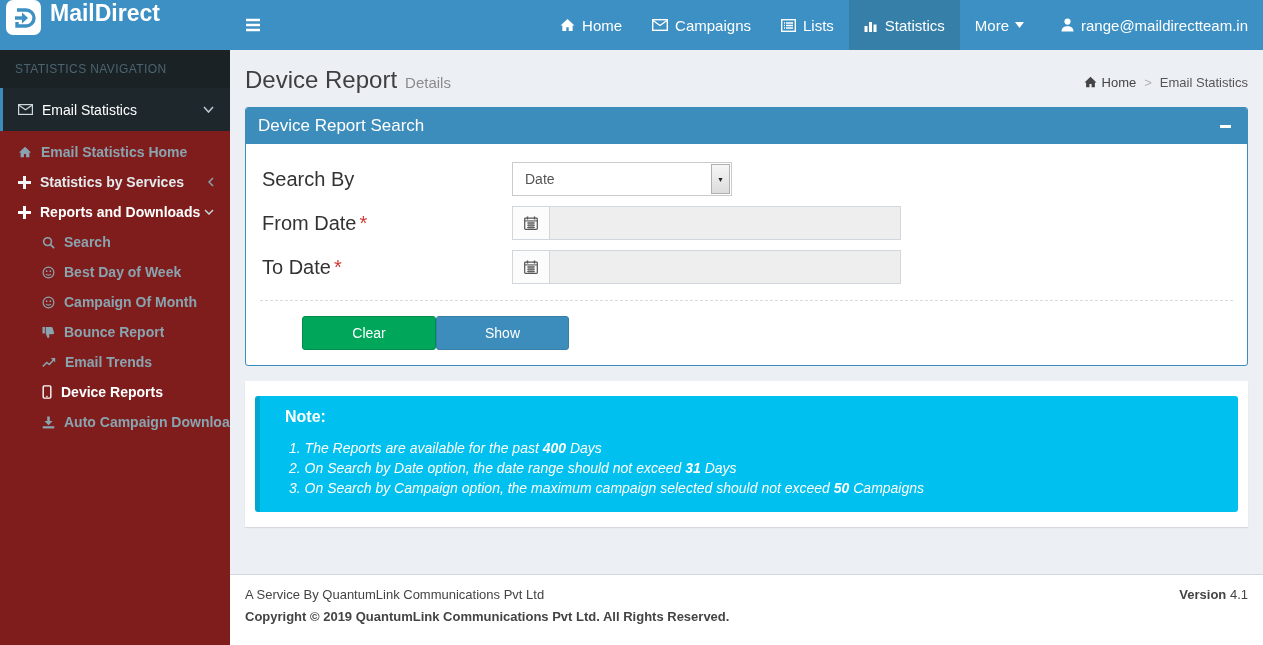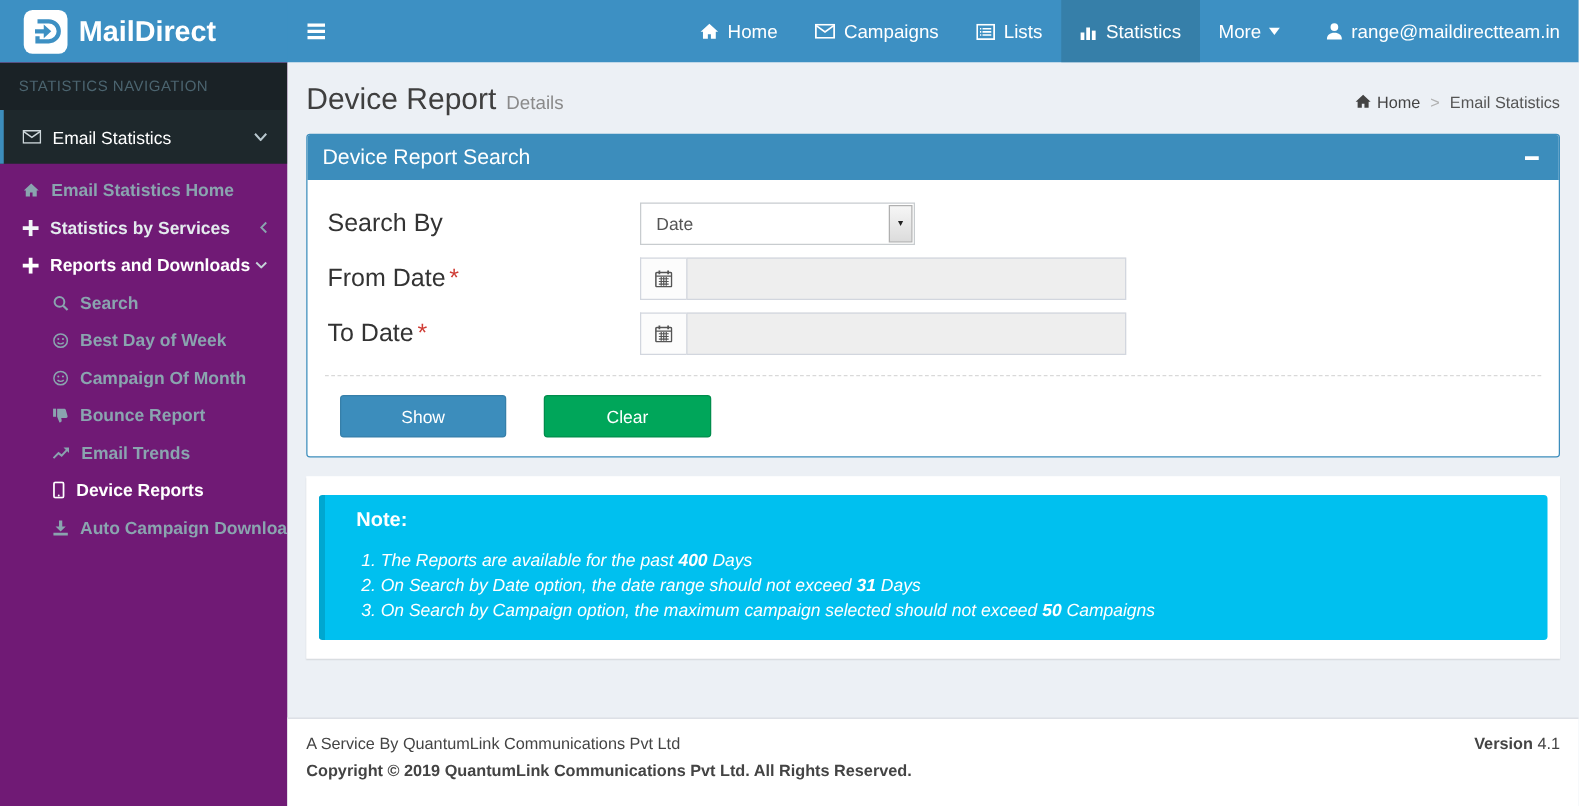"MailDirect" .brand { align-items: center -> none; padding-left: 19px -> 6px }
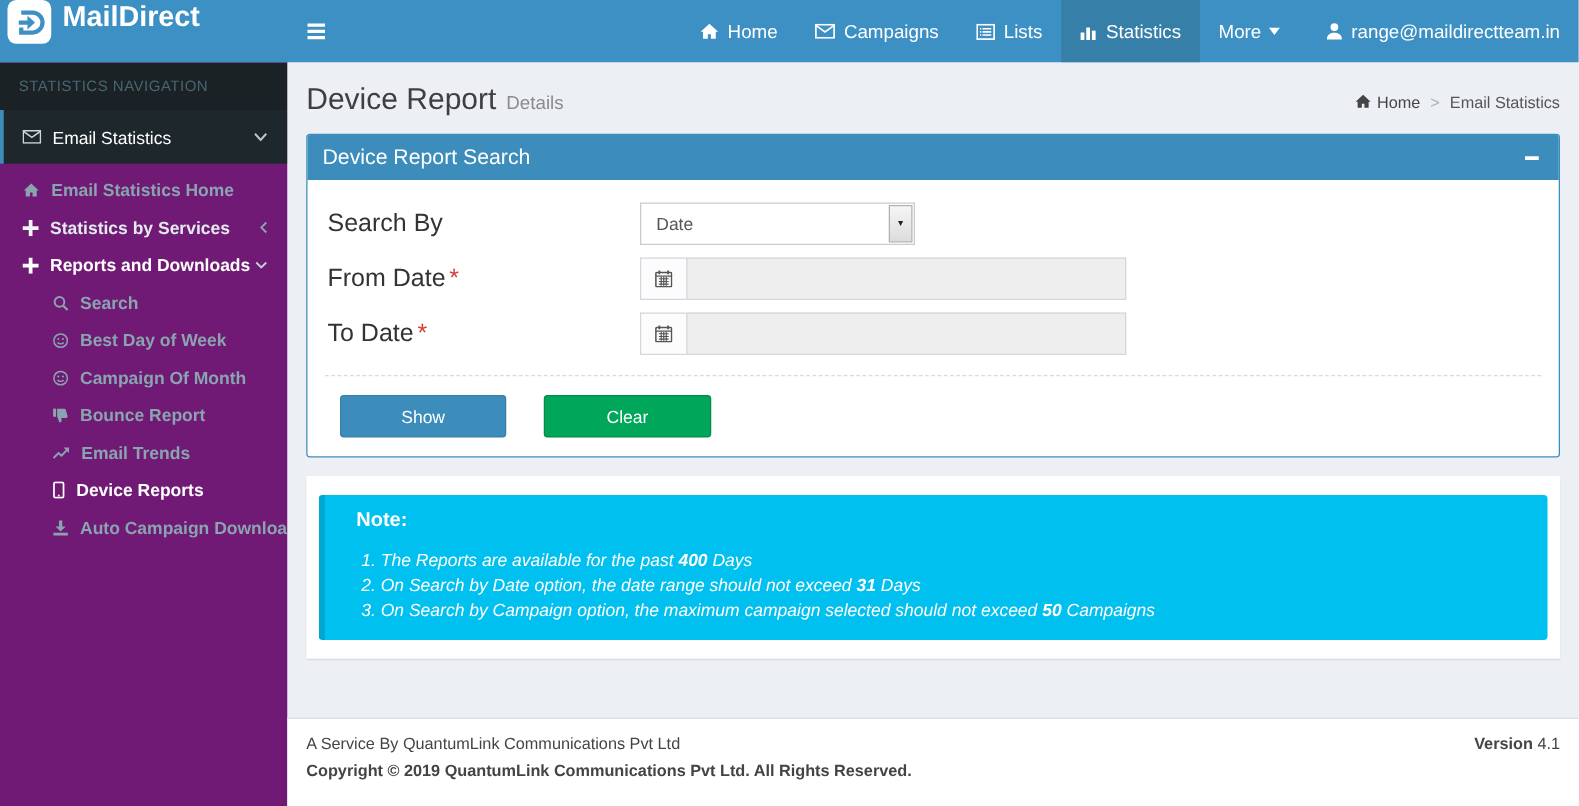"STATISTICS NAVIGATION" .sidebar { background: #701a75 -> #7f1d1d }
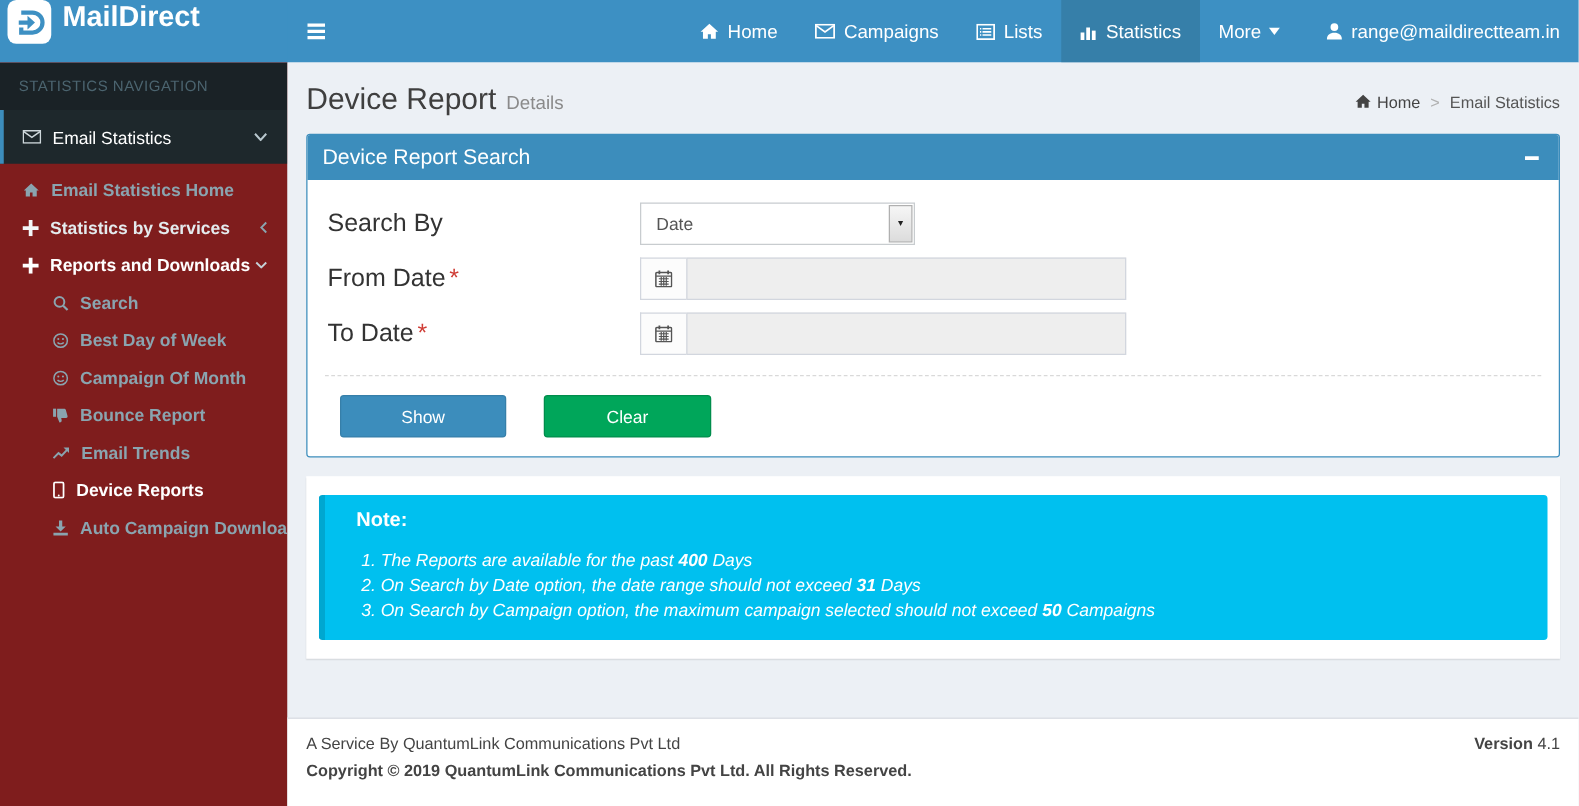"Show" button.btn { order: before "Clear" -> after "Clear" }
